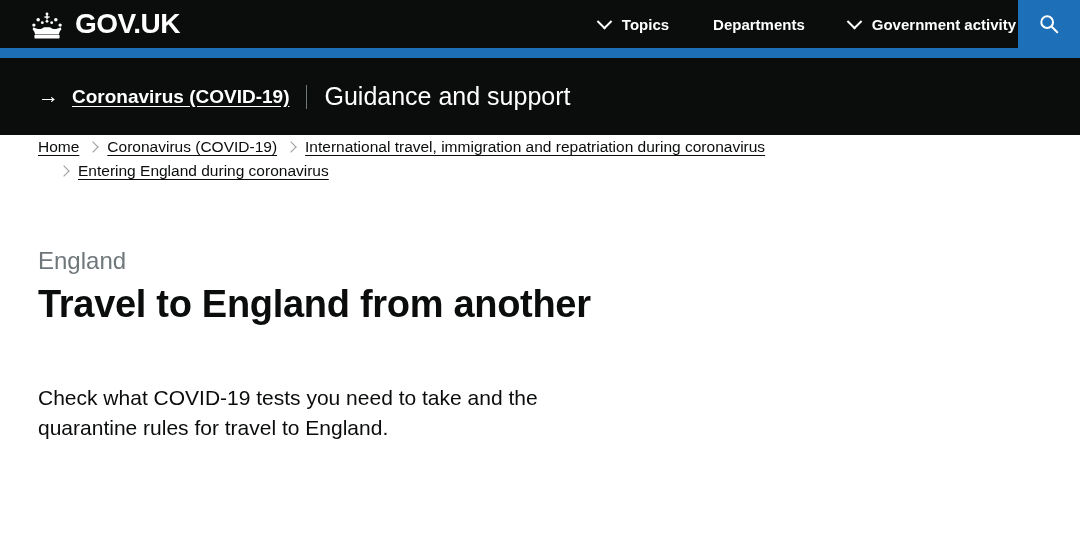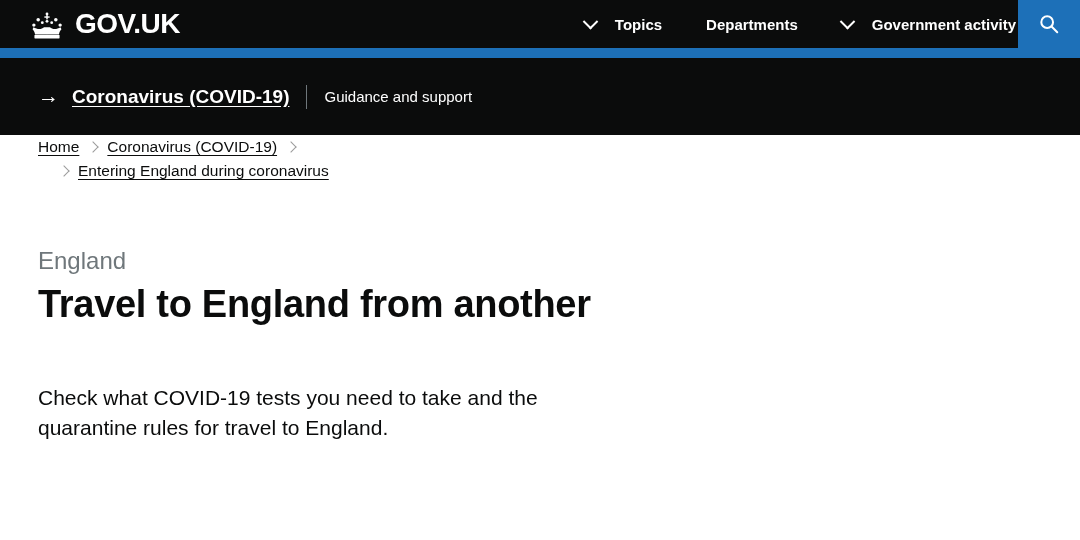"Topics" .nav-item { gap: 19px -> 12px }
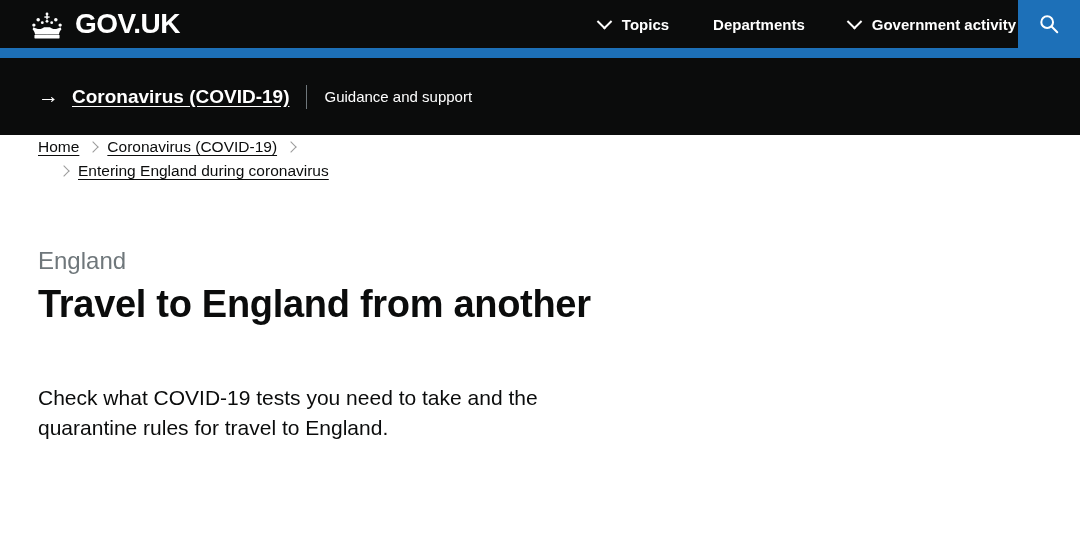"Guidance and support" .covid-sub { font-size: 15px -> 25px }
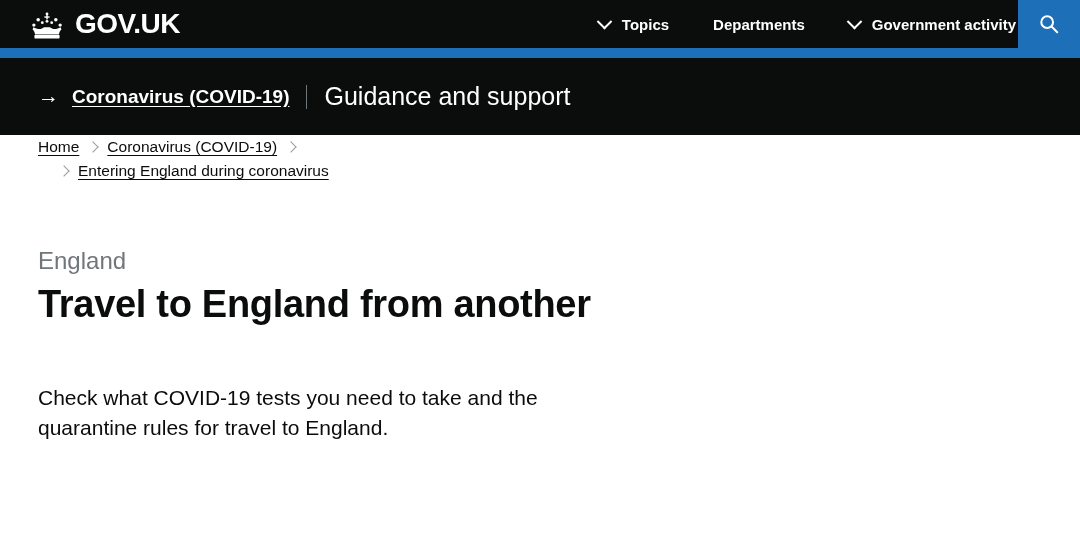"International travel, immigration and" a.bc-link { html: none -> <a>International travel, immigration and repatriation during coronavirus</a> }
